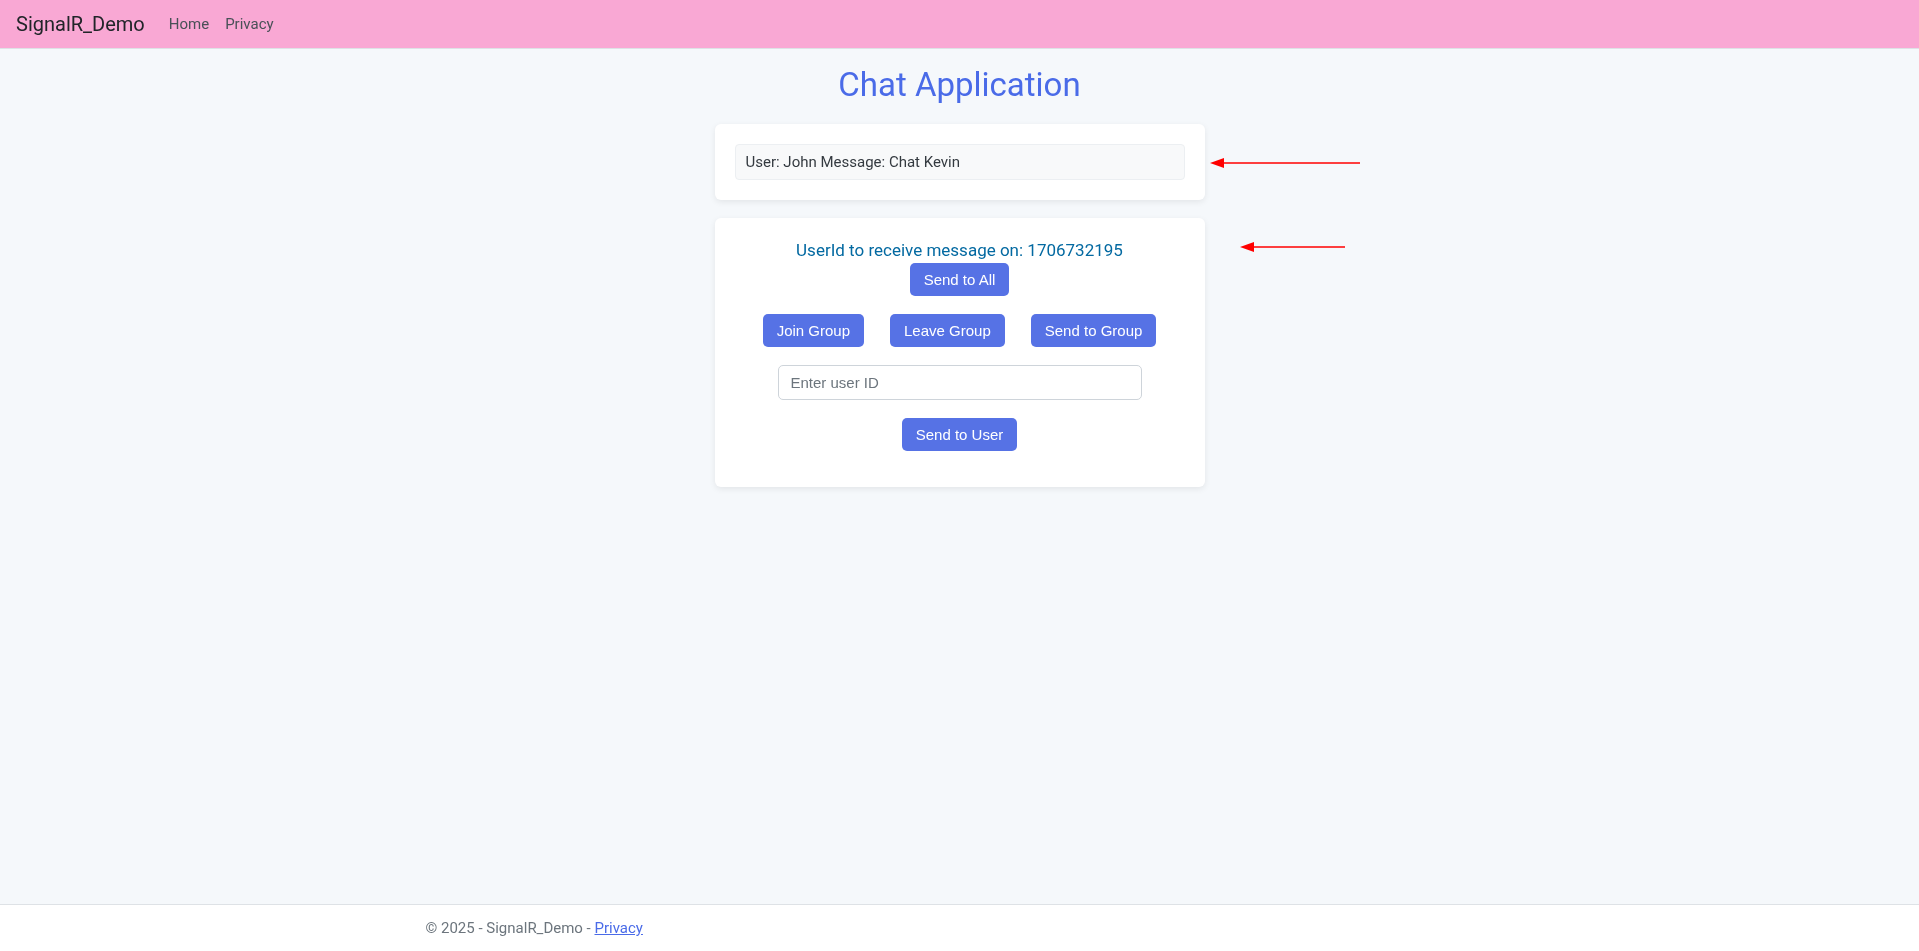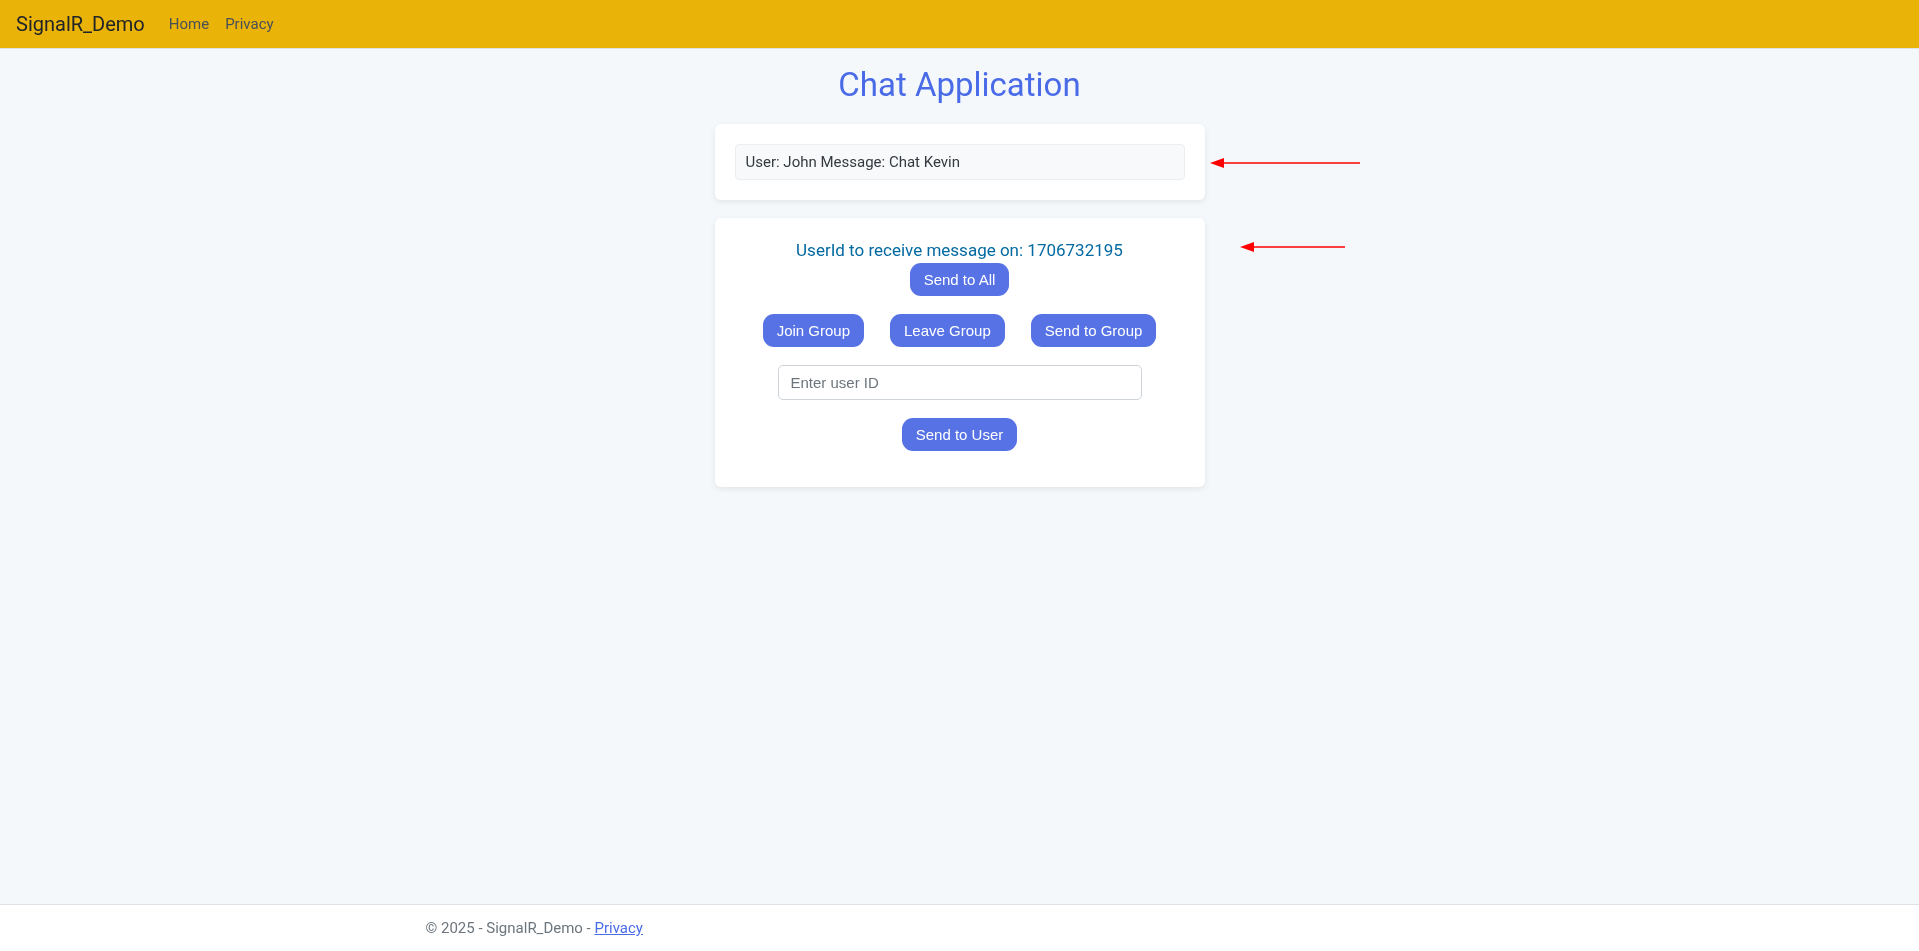"SignalR_Demo" .navbar { background: #eab308 -> #f9a8d4 }
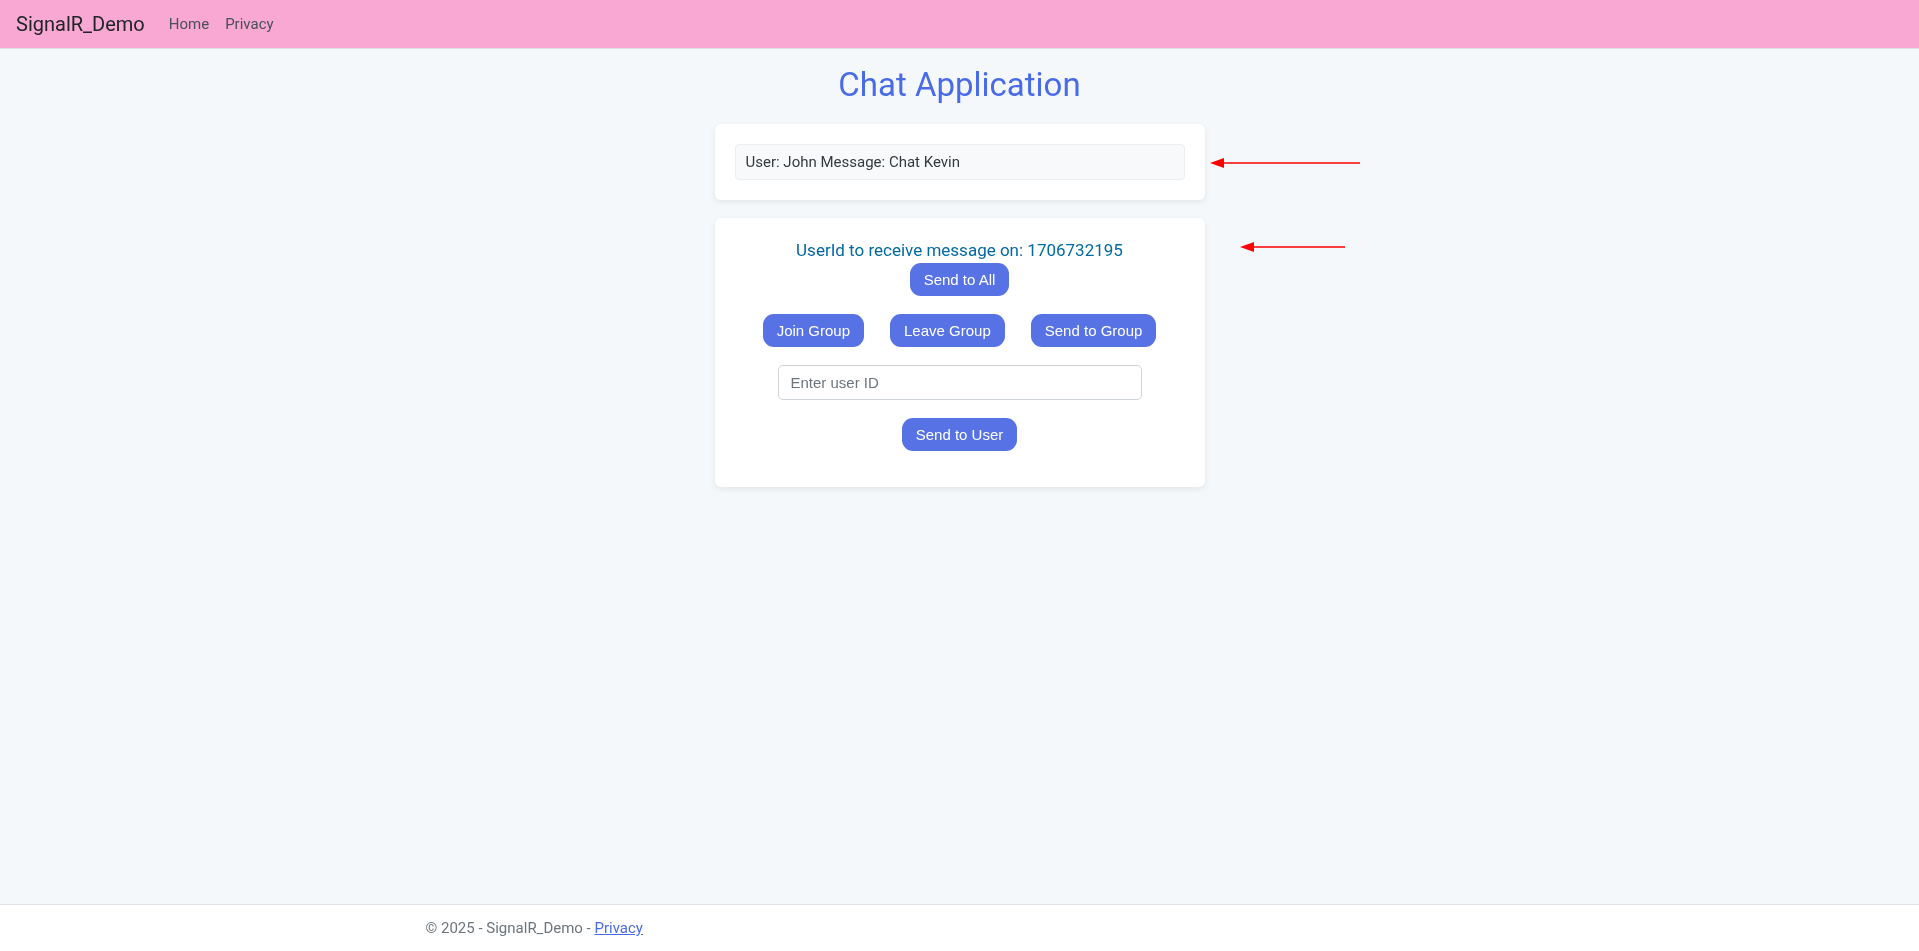"Send to All" .btn { border-radius: 11px -> 5px }
